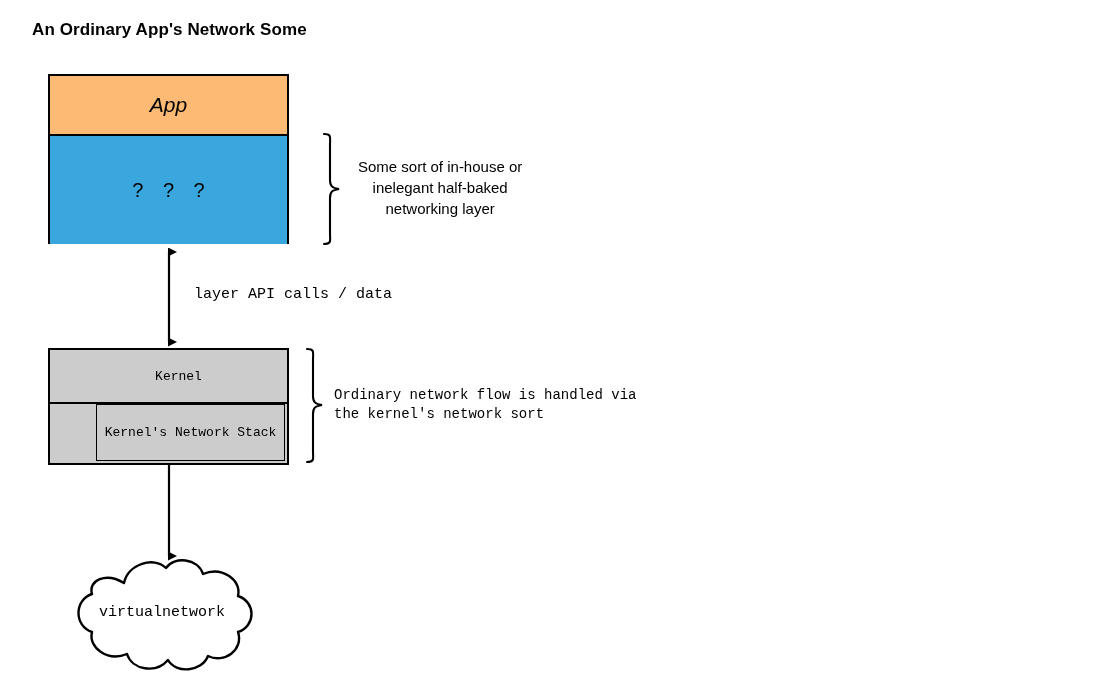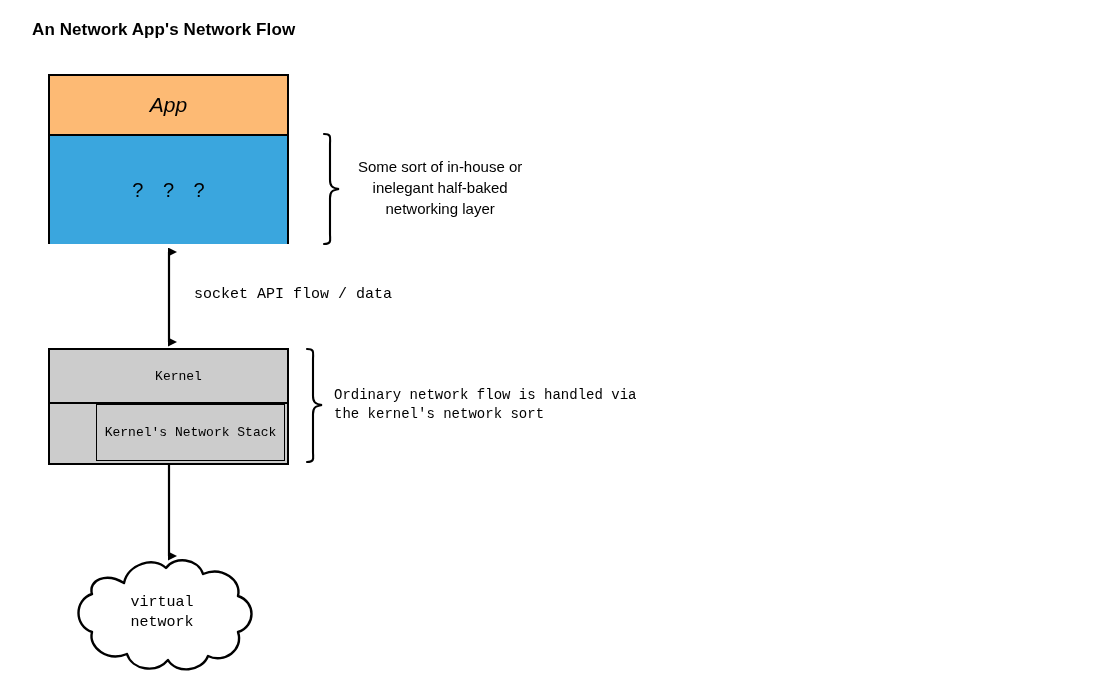"An Network App's Network Flow" div { text: Network App's Network Flow -> Ordinary App's Network Some }
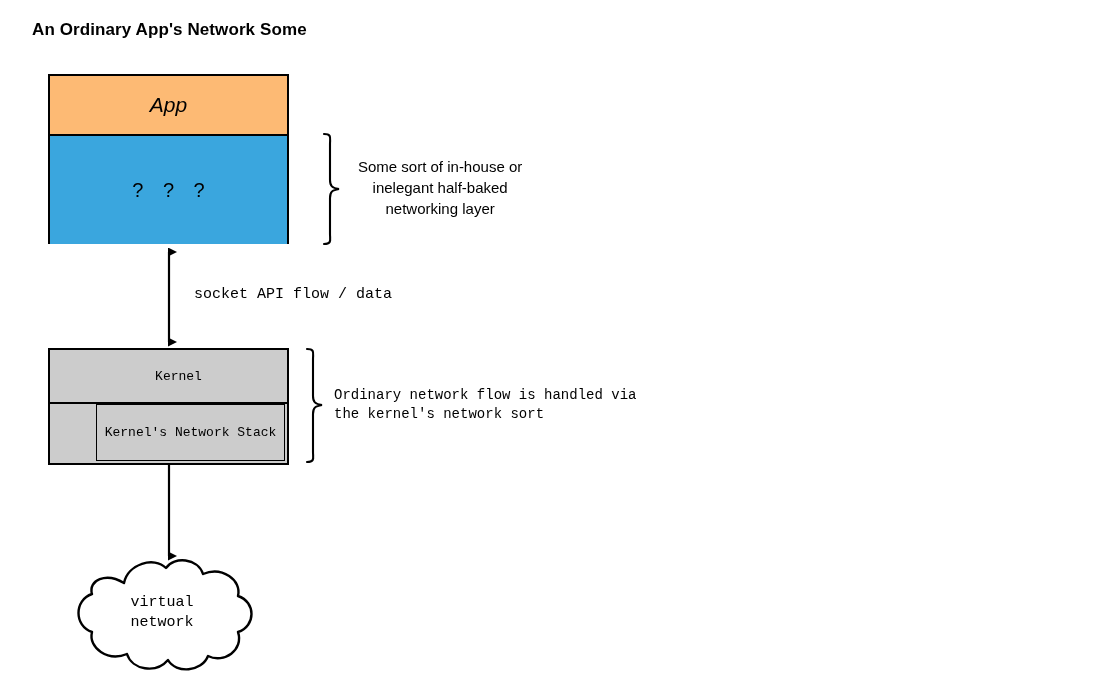"socket API flow / data" div.link-label { text: socket API flow -> layer API calls }
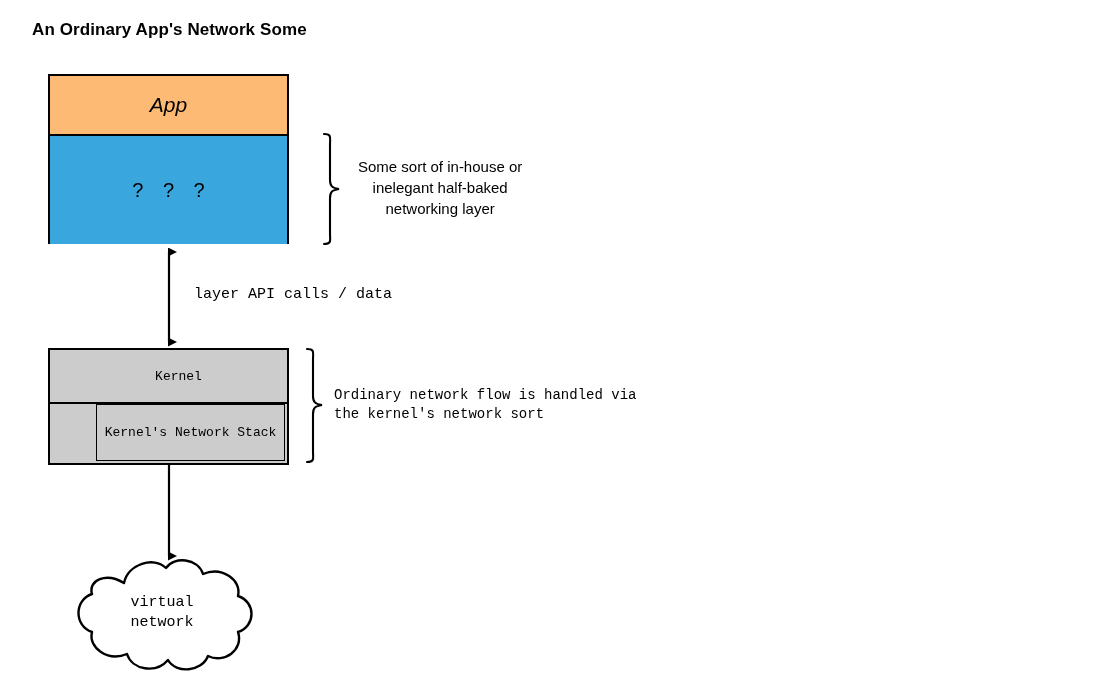"virtual" .cloud-label { flex-direction: column -> row }
